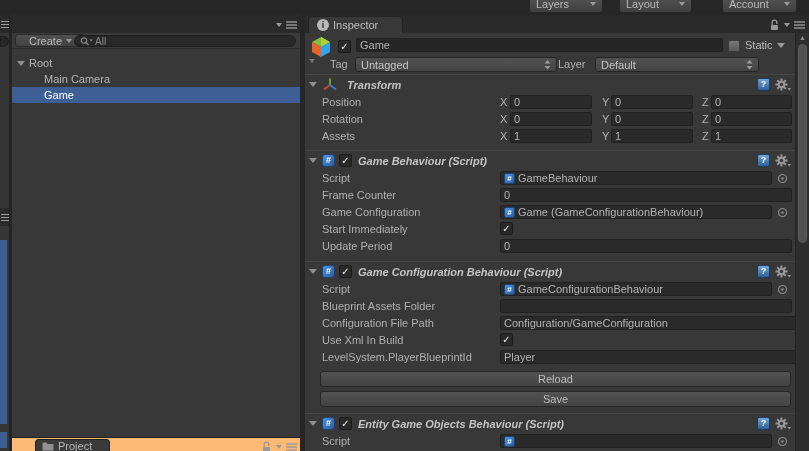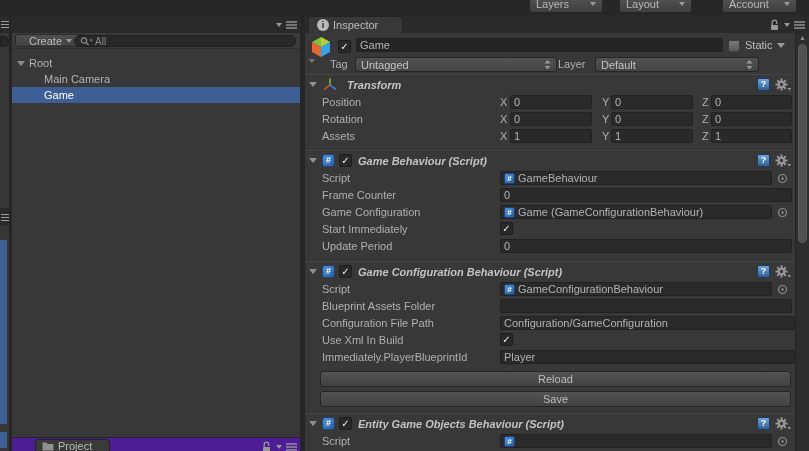"Immediately.PlayerBlueprintId" span.ilabel { text: Immediately.PlayerBlueprintId -> LevelSystem.PlayerBlueprintId }
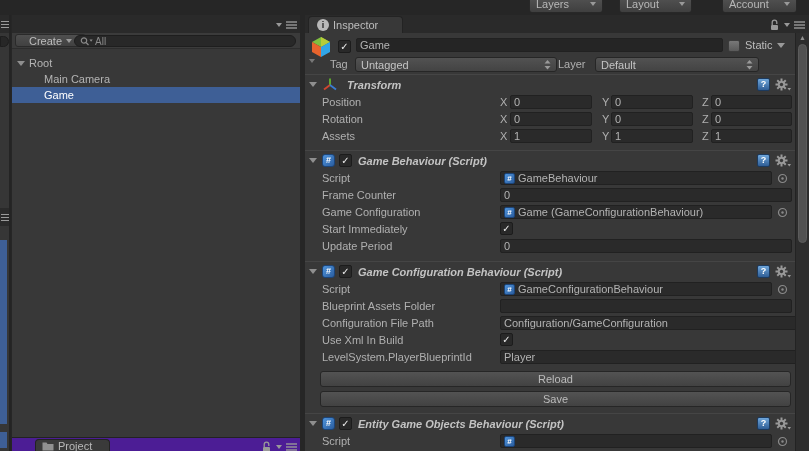"Project" .hbottombar { background: #4c1d95 -> #fdba74 }
